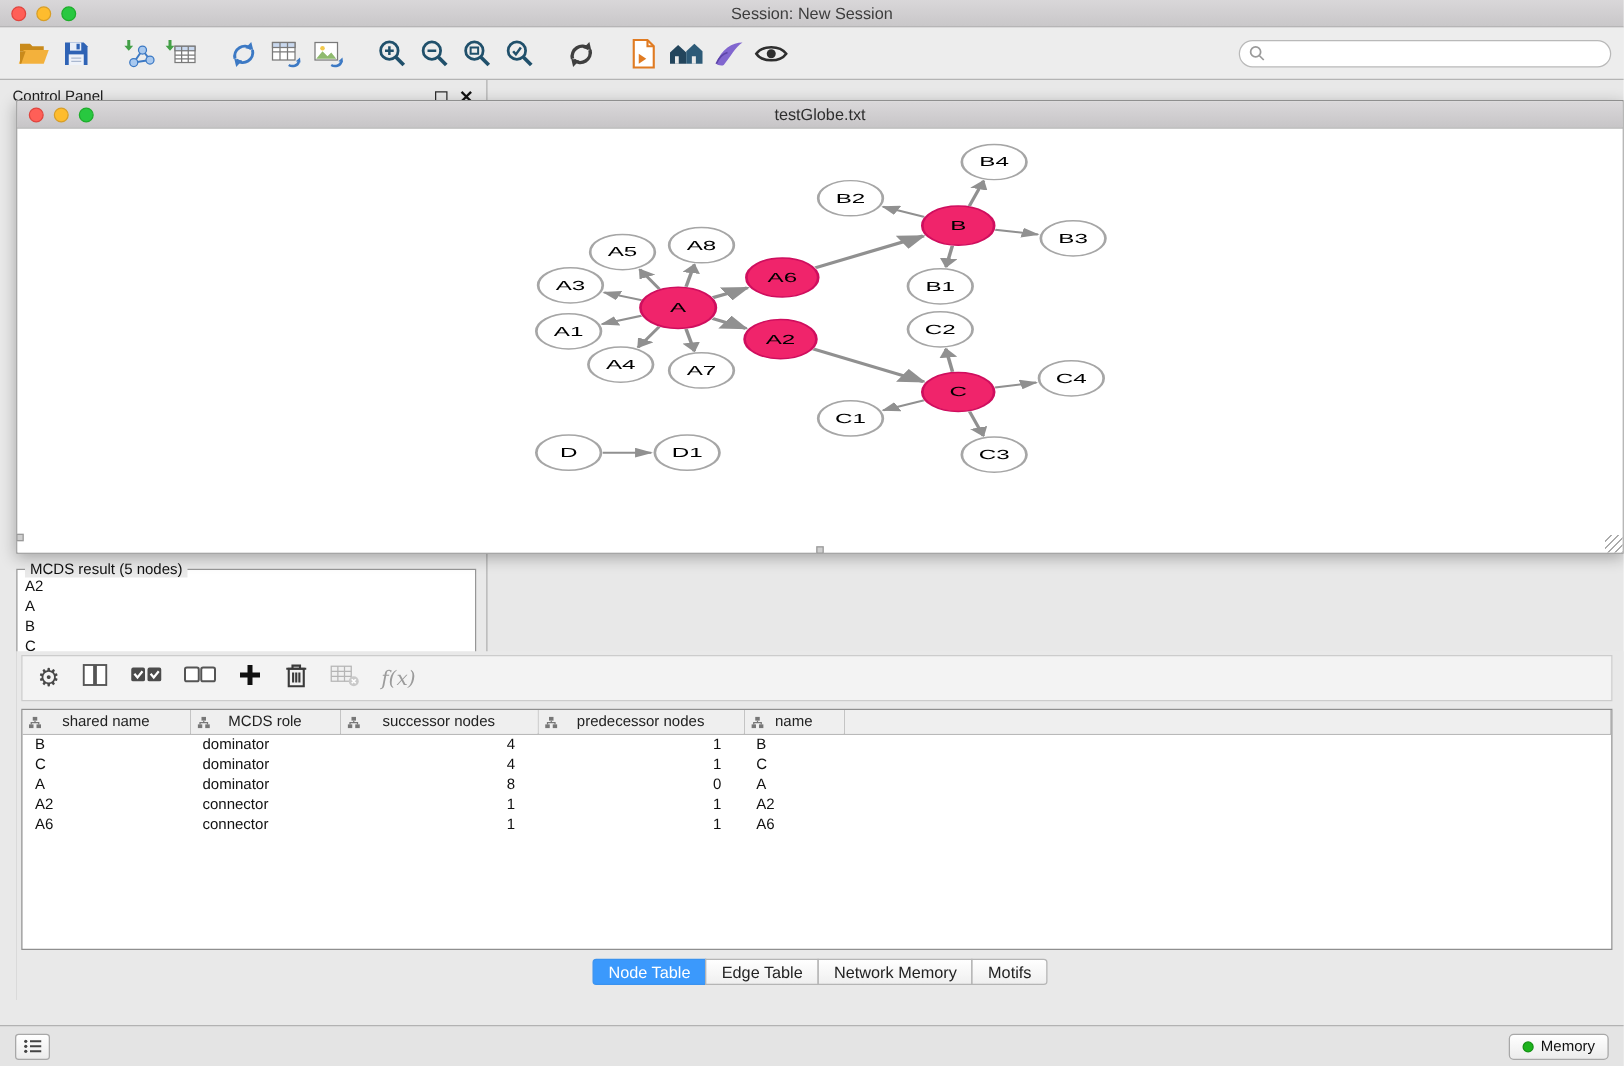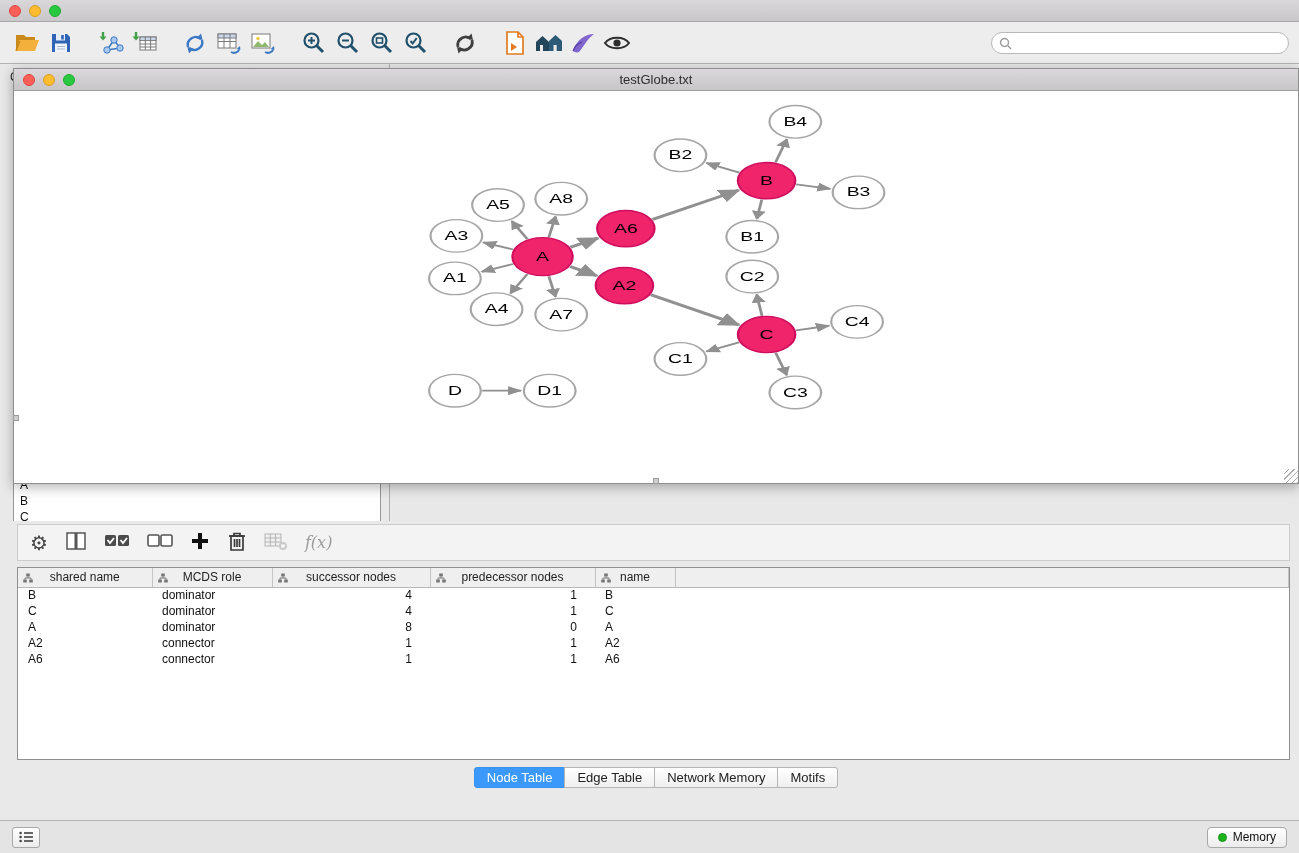"Session: New Session" div.title { html: none -> <div>Session: New Session</div> }
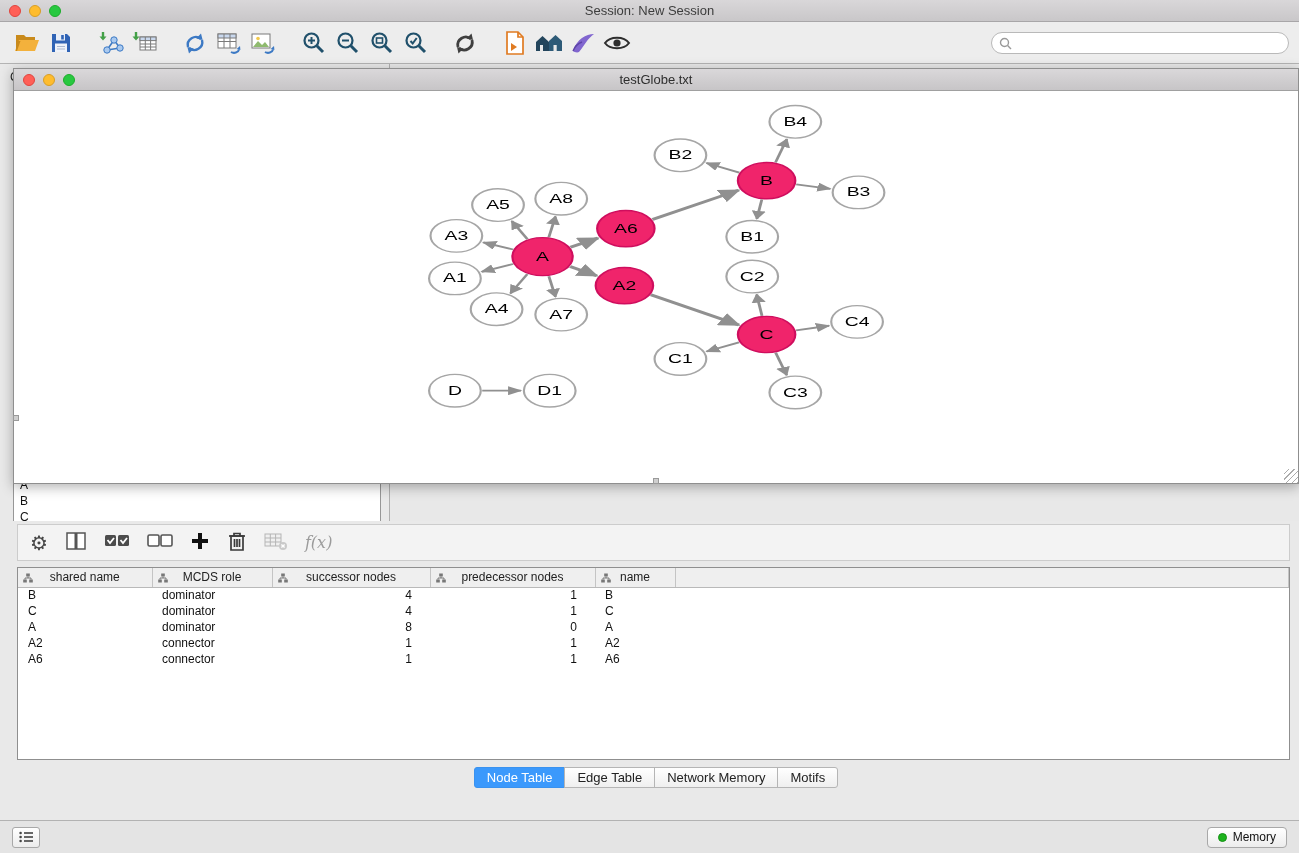"testGlobe.txt" .network-window { height: 416px -> 363px; top: 4px -> 16px }
